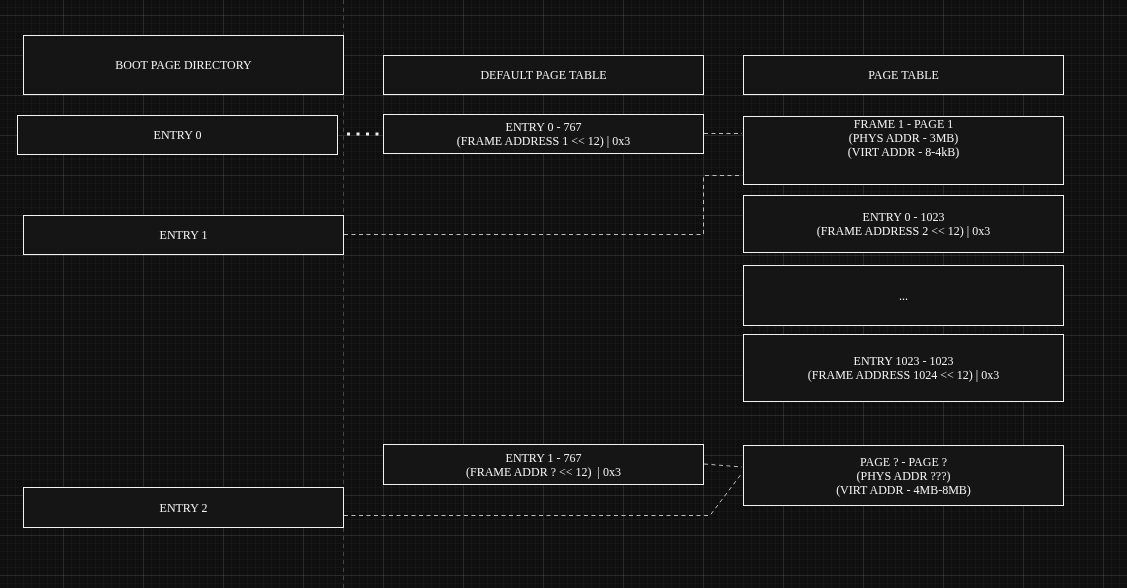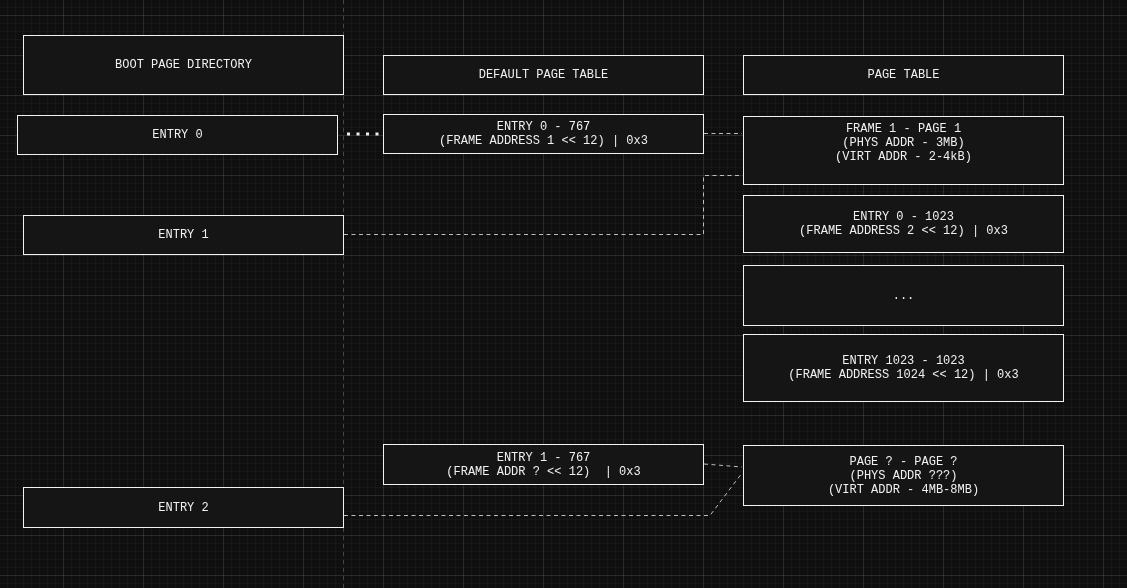"BOOT PAGE DIRECTORY" #canvas { font-family: Liberation Mono, monospace -> Liberation Serif, serif }
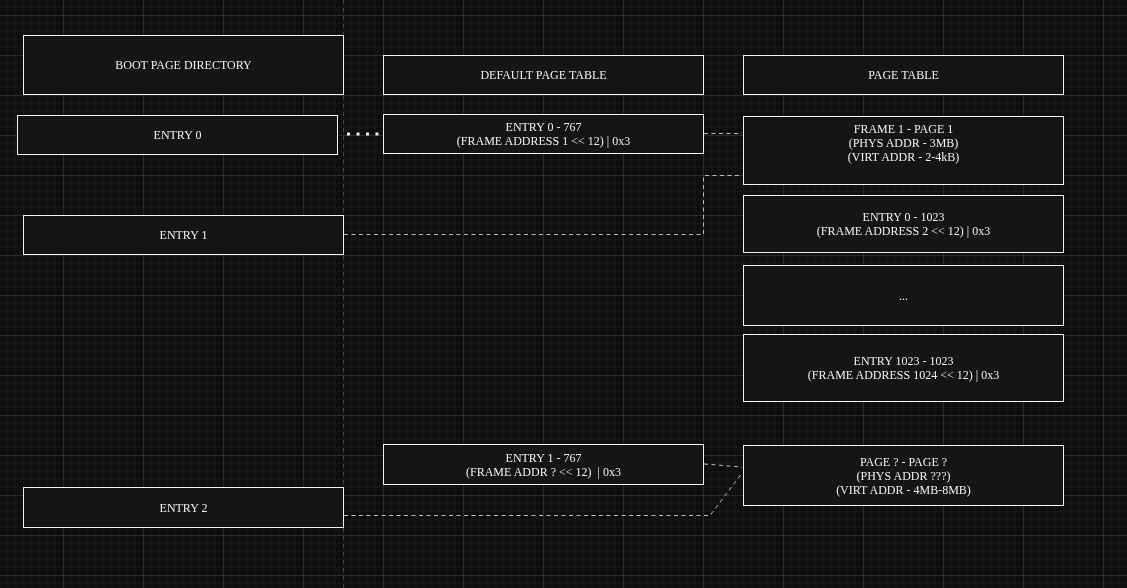"FRAME 1 - PAGE 1" .box.top-align { padding-top: 5px -> none }
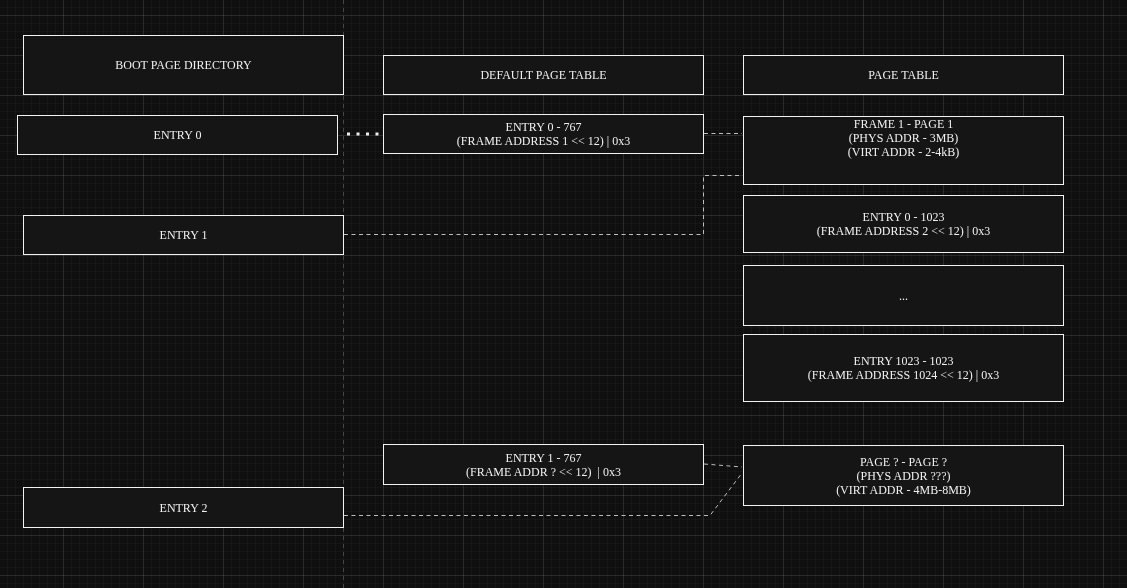"(VIRT ADDR - 2-4kB)" div.line { text: 2-4kB -> 8-4kB }
